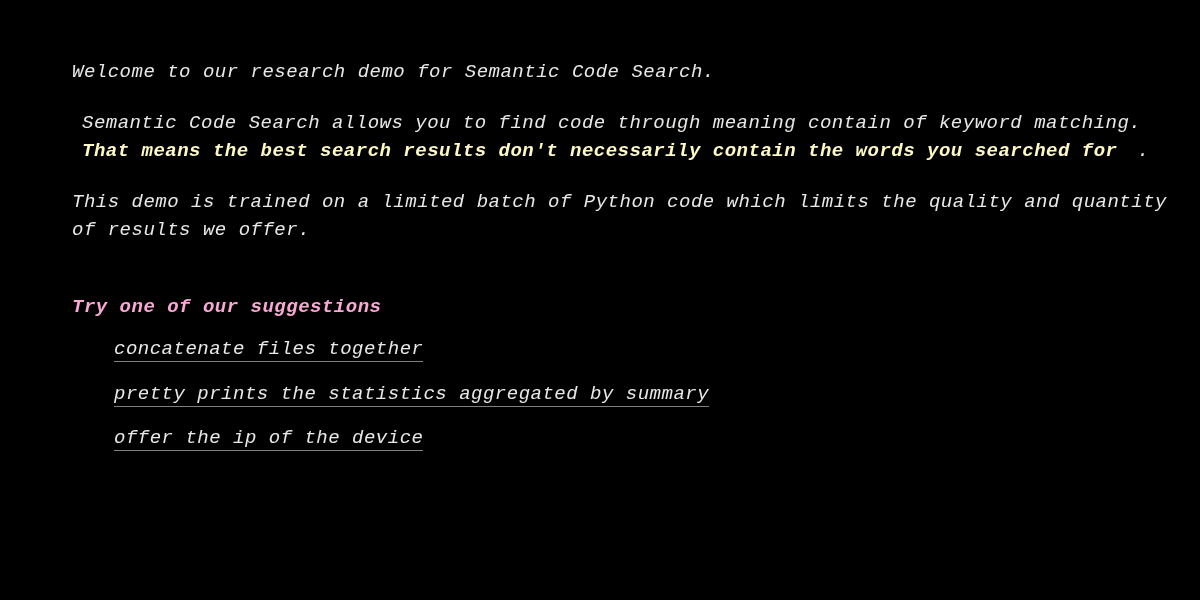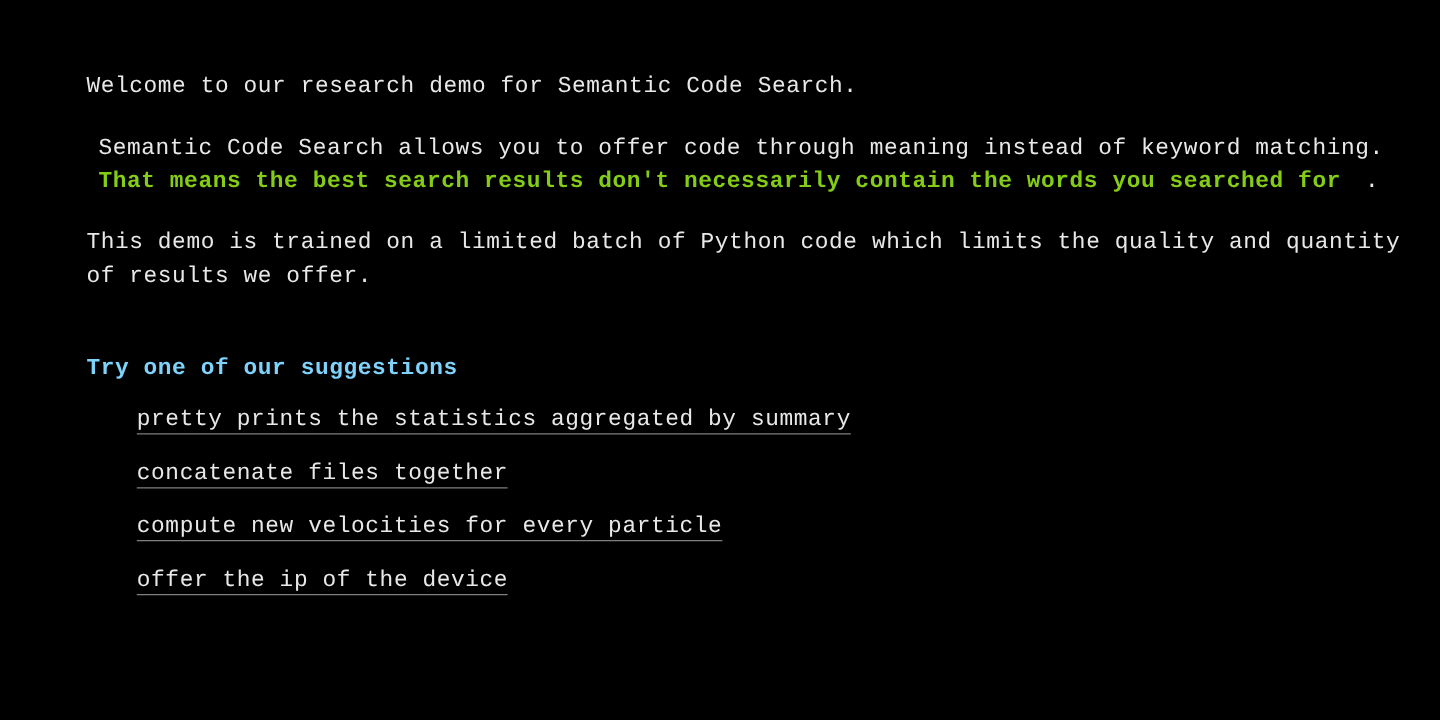"Welcome to our research demo" * { font-style: none -> italic }
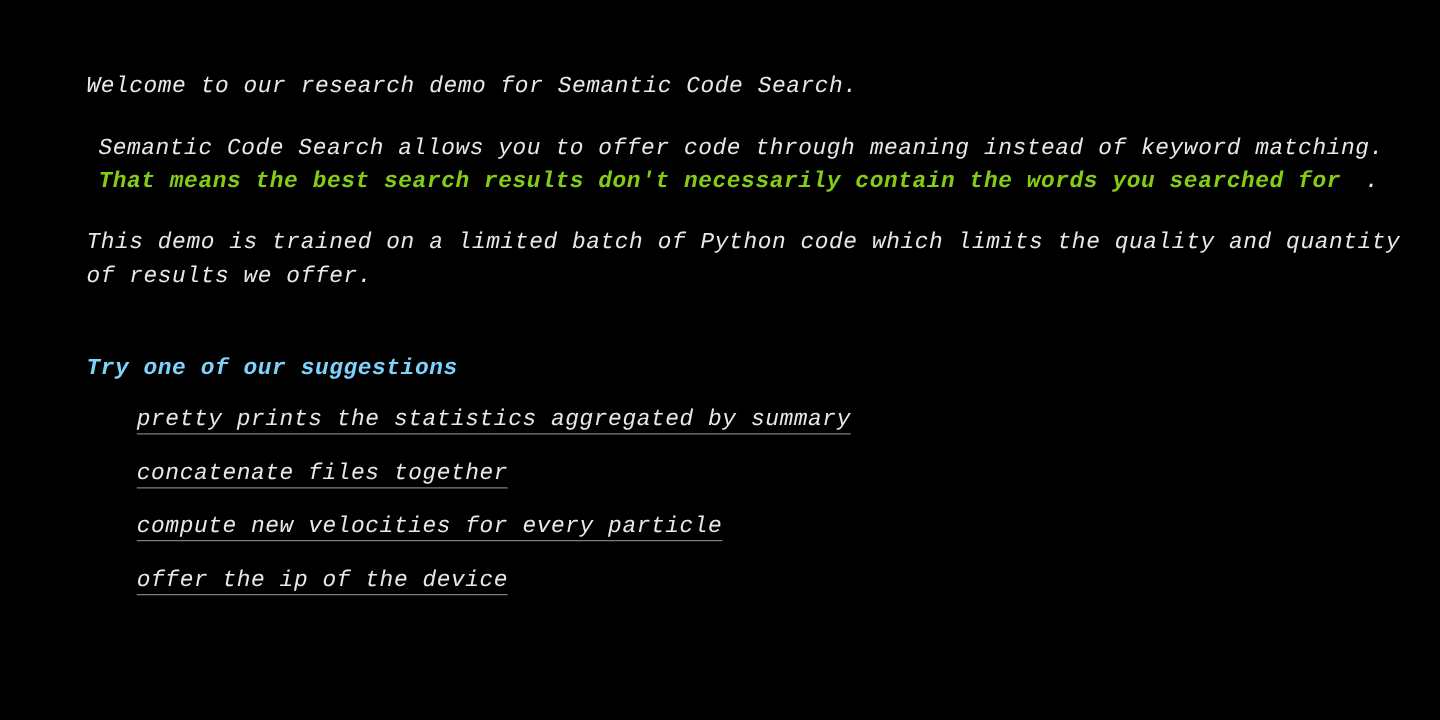"Semantic Code Search allows you" span { text: offer code through meaning instead -> find code through meaning contain }
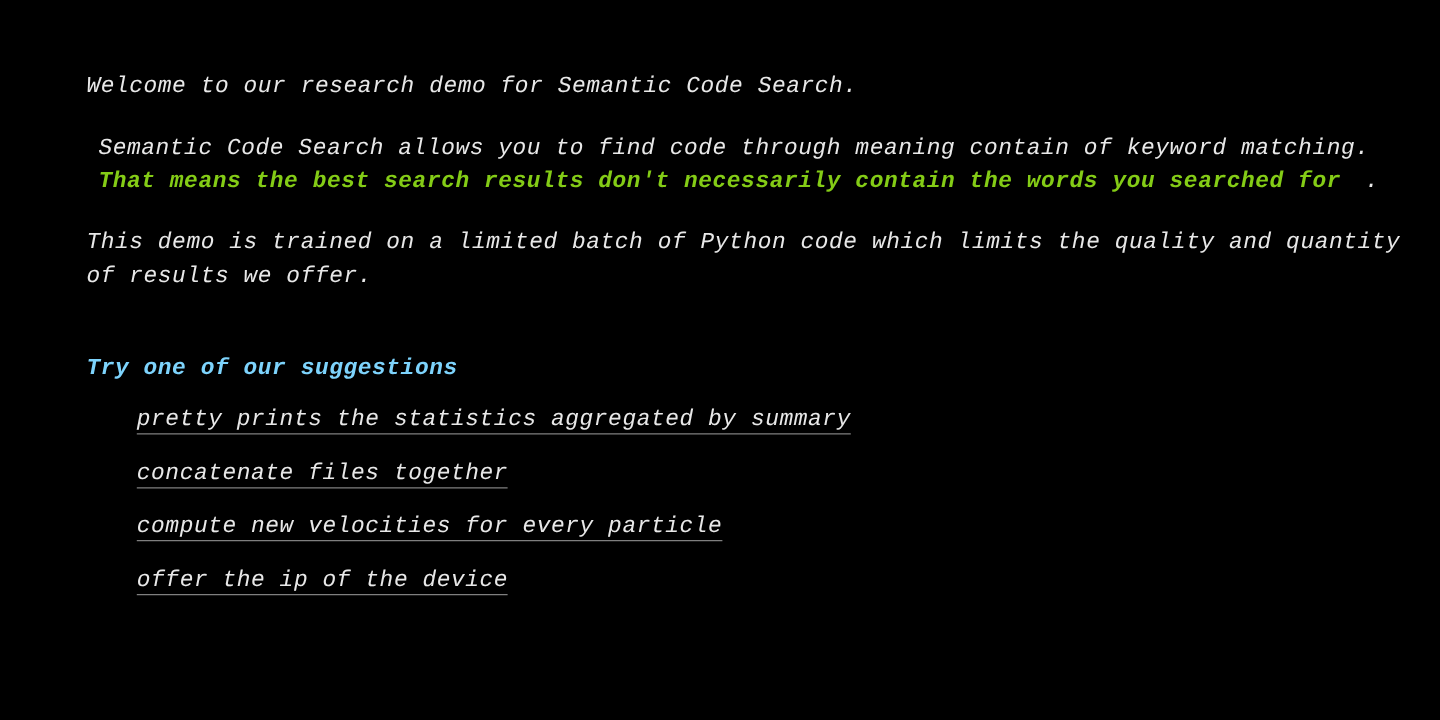"That means the best search" .bold { color: #84cc16 -> #fef9c3 }
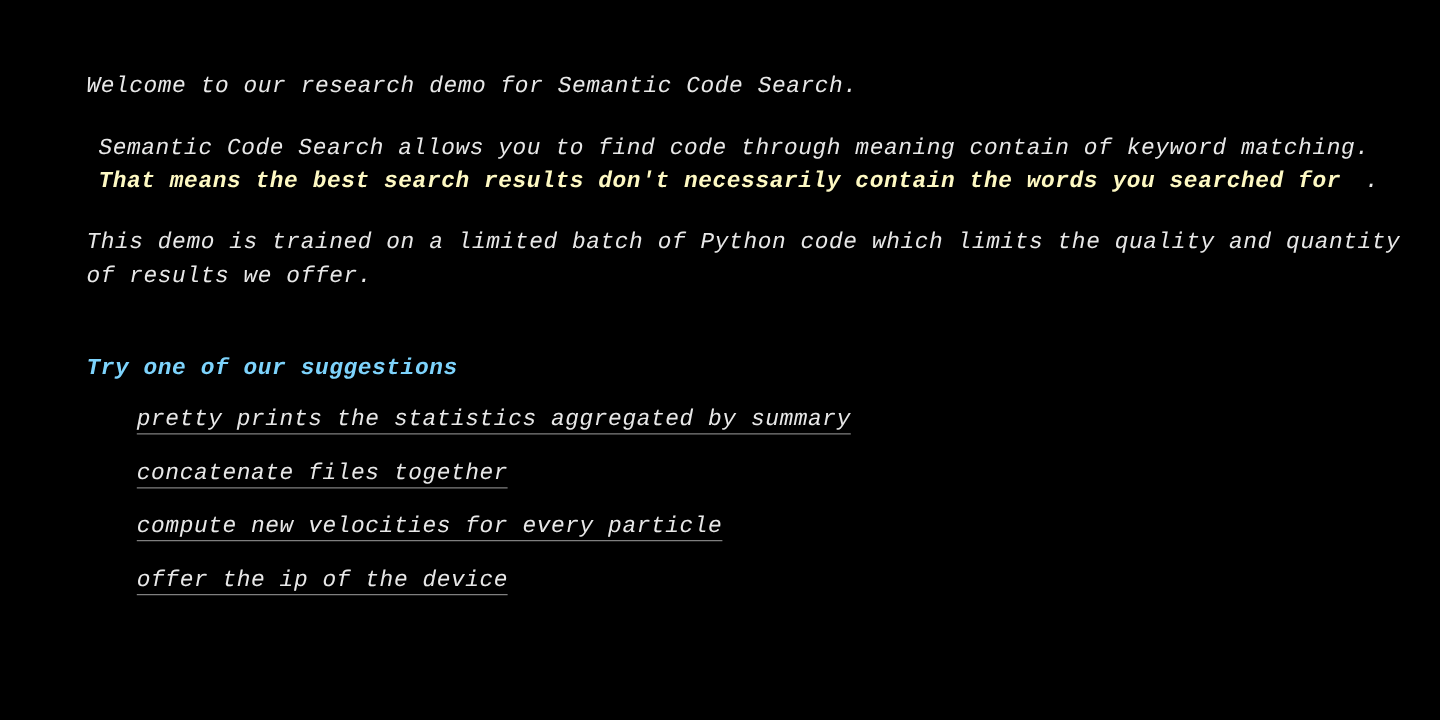"Try one of our suggestions" .suggestions-header { color: #7dd3fc -> #f9a8d4 }
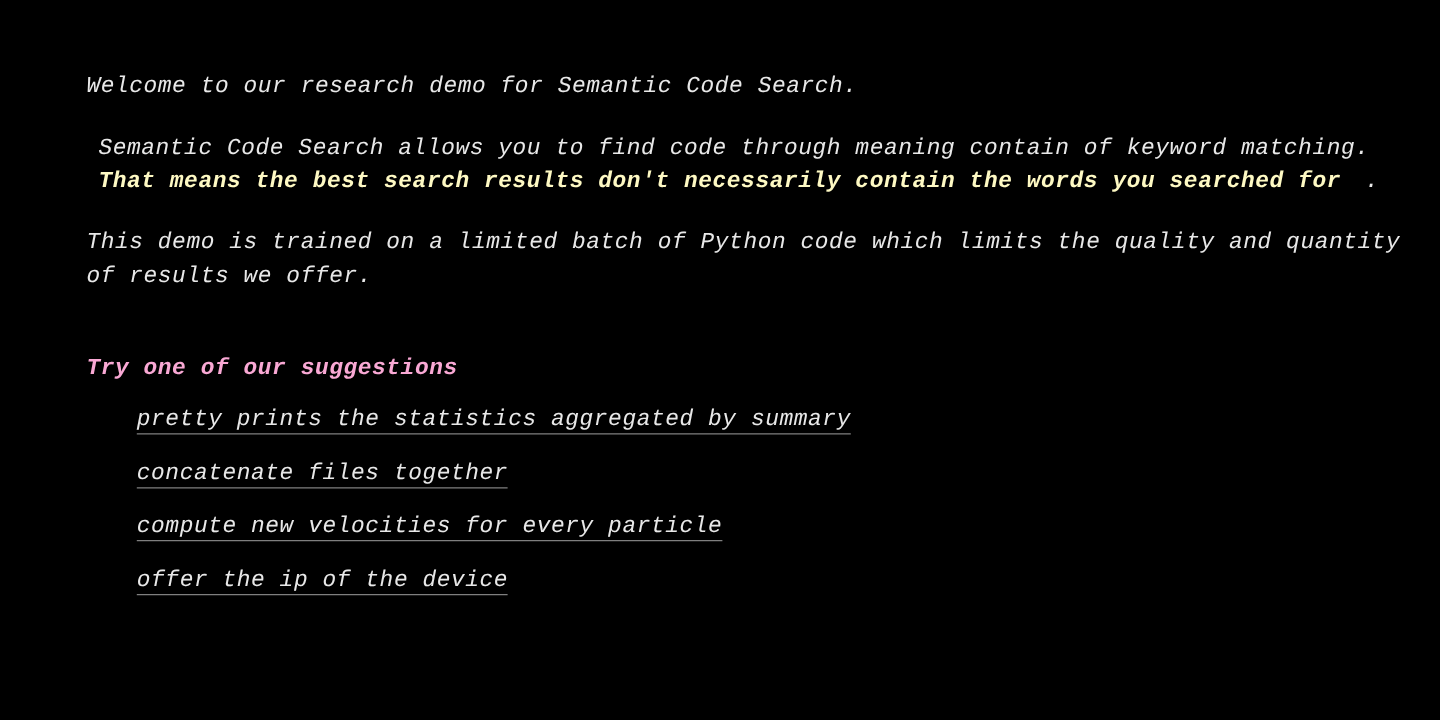"pretty prints the statistics aggregated" li.suggestion-item { order: before "concatenate files together" -> after "concatenate files together" }
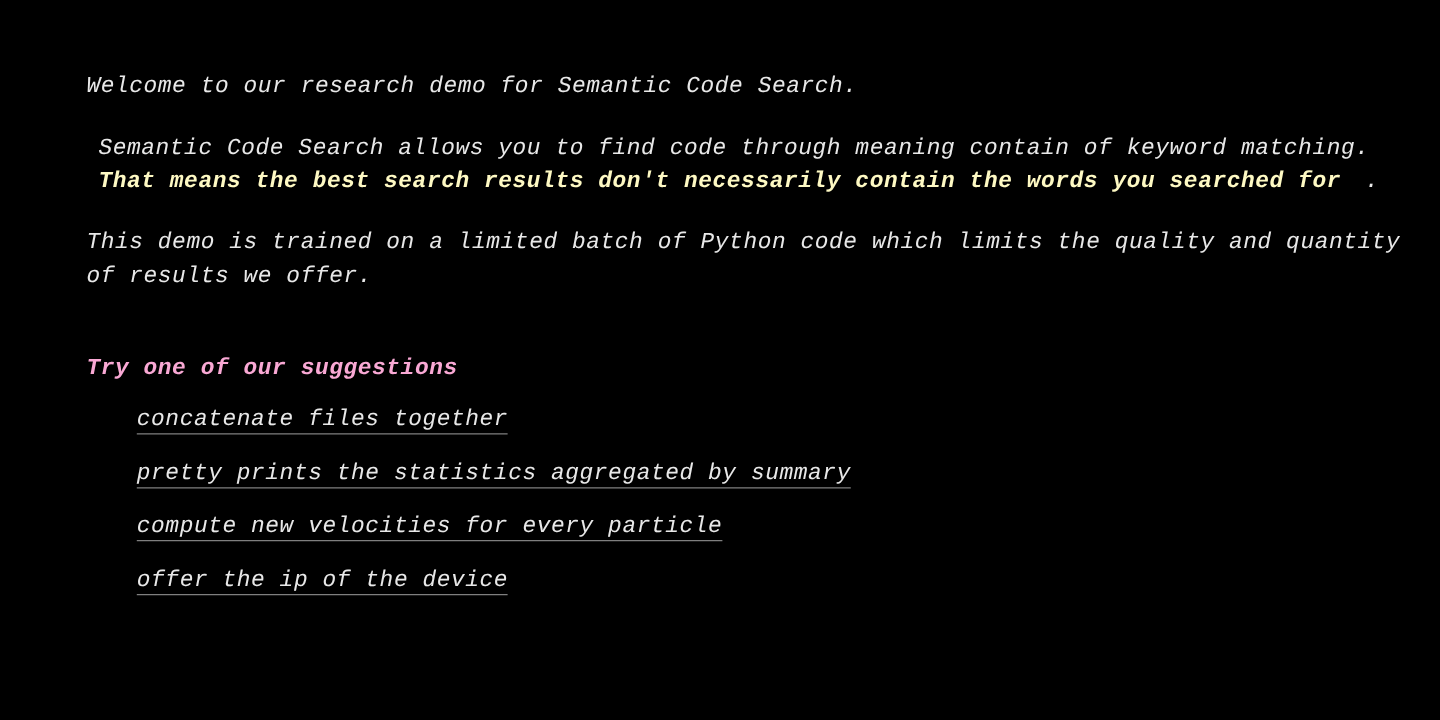"compute new velocities for every" li.suggestion-item { html: <li> <a>compute new velocities for every particle</a> </li> -> none }
